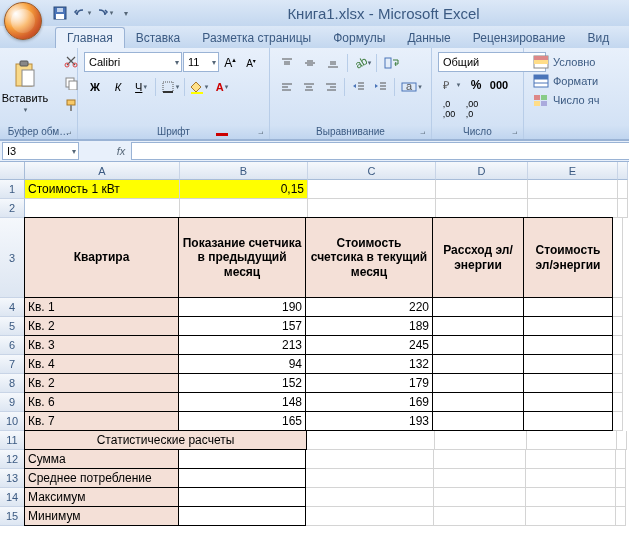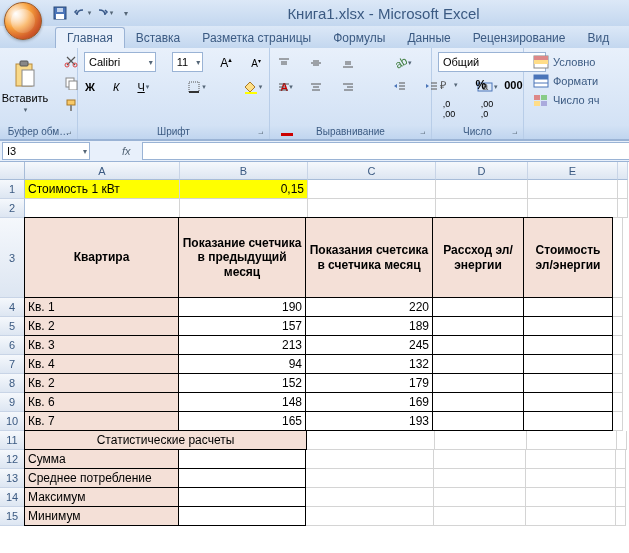"Calibri" .row { gap: 16px -> 1px }
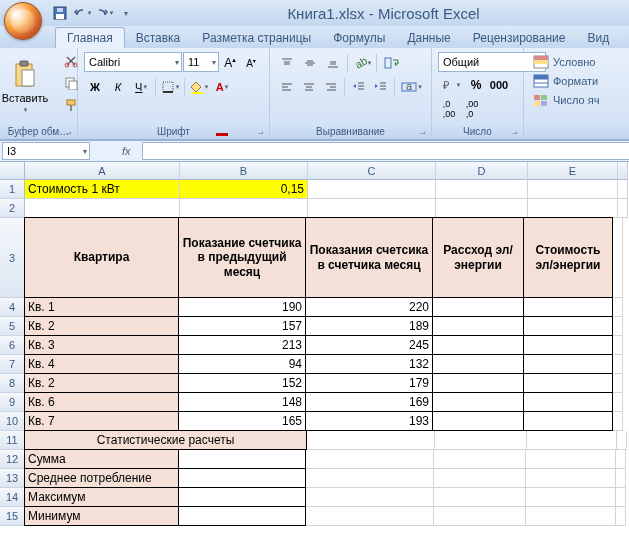"I3" .name-box { width: 88px -> 77px }
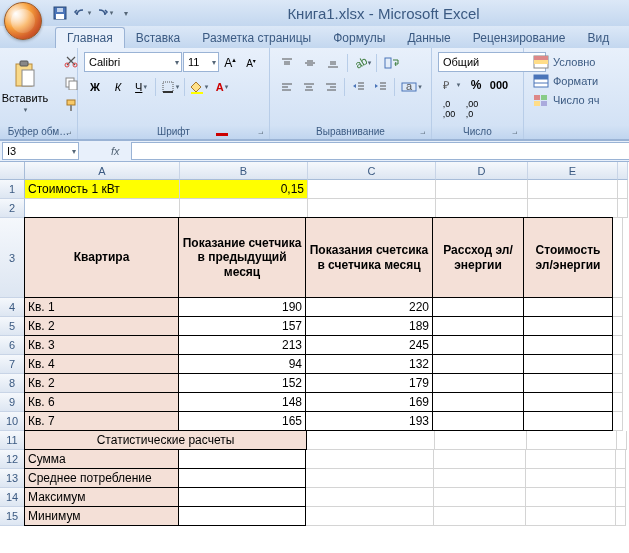"fx" .fx-icon { text-align: left -> center }
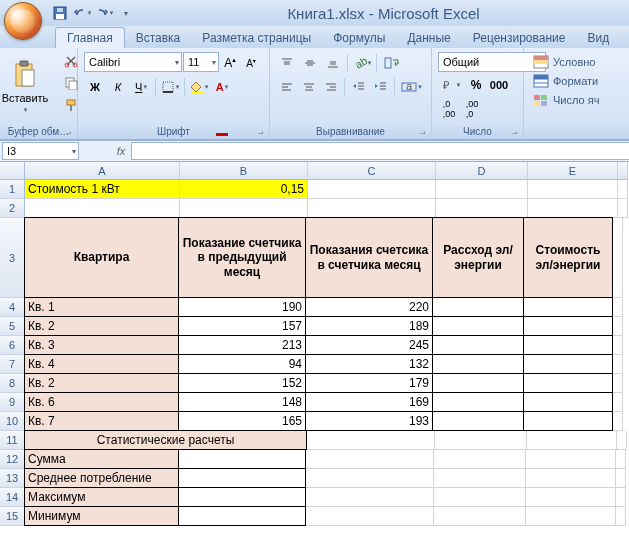"Показания счетсика в счетчика месяц" div.cell { text: Показания счетсика в счетчика -> Стоимость счетсика в текущий }
